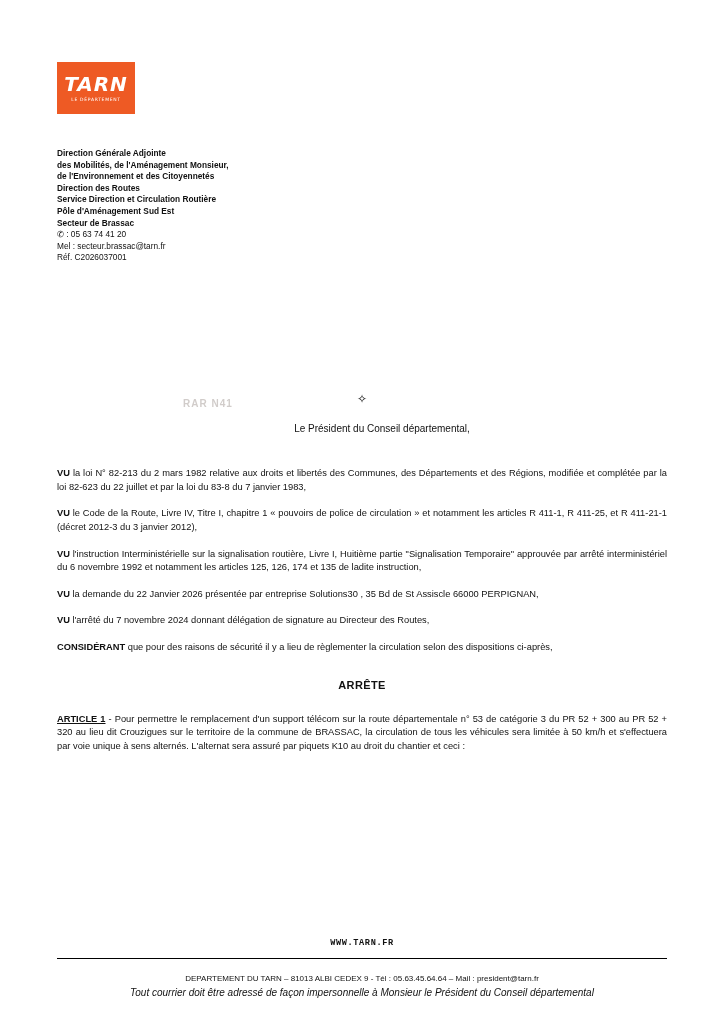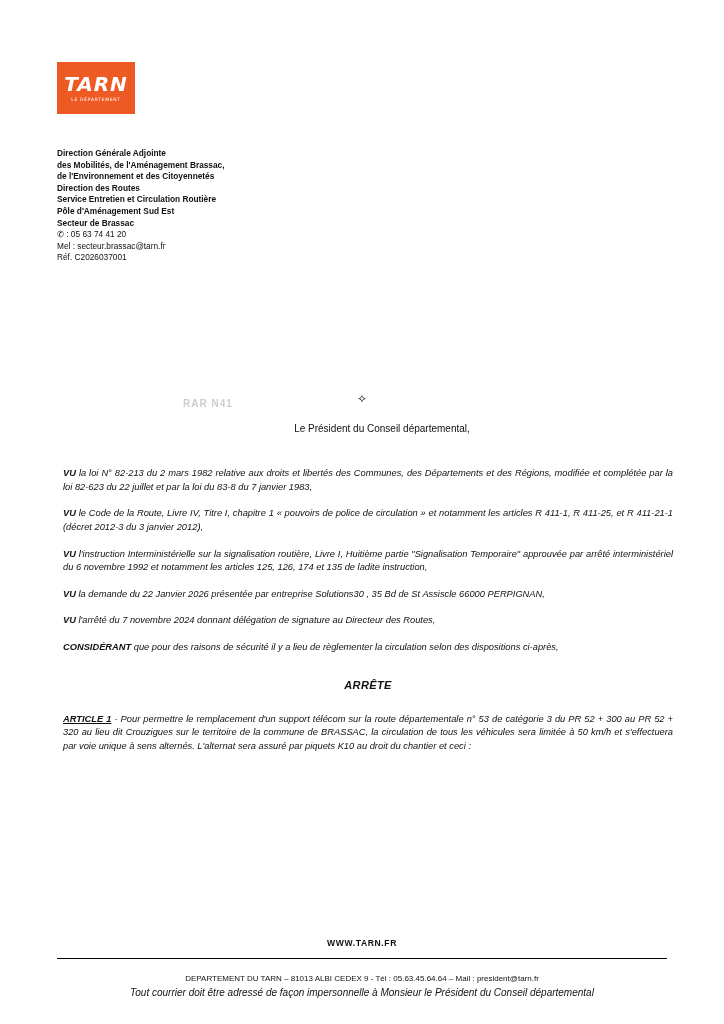"des Mobilités, de l'Aménagement Brassac," div.ln { text: Brassac -> Monsieur }
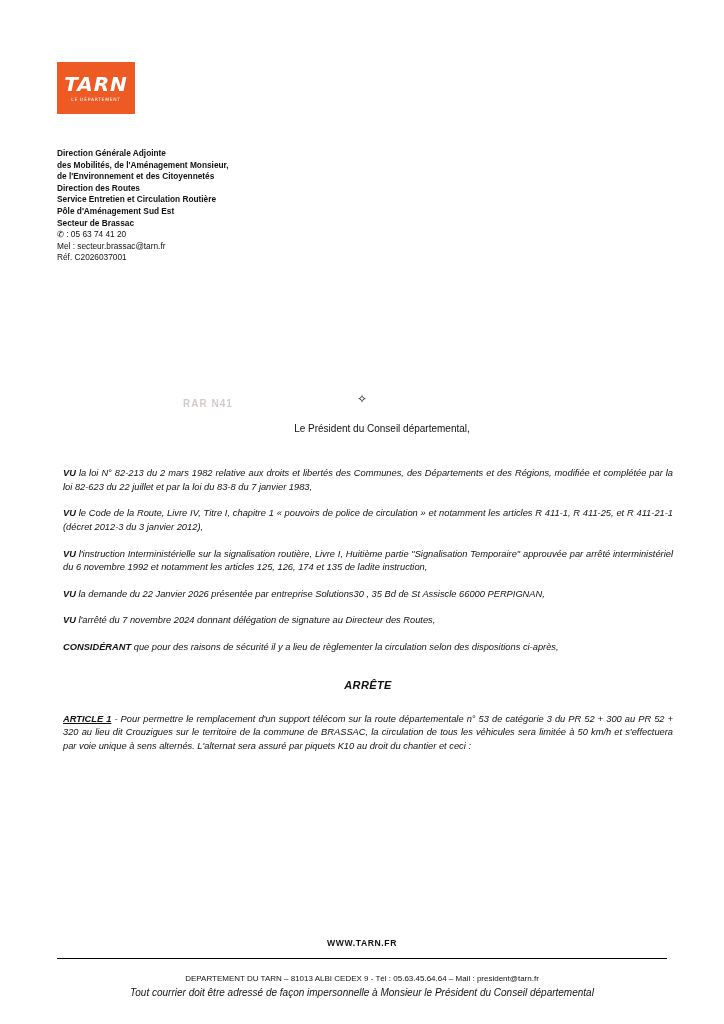"Service Entretien et Circulation" div.ln { text: Entretien -> Direction }
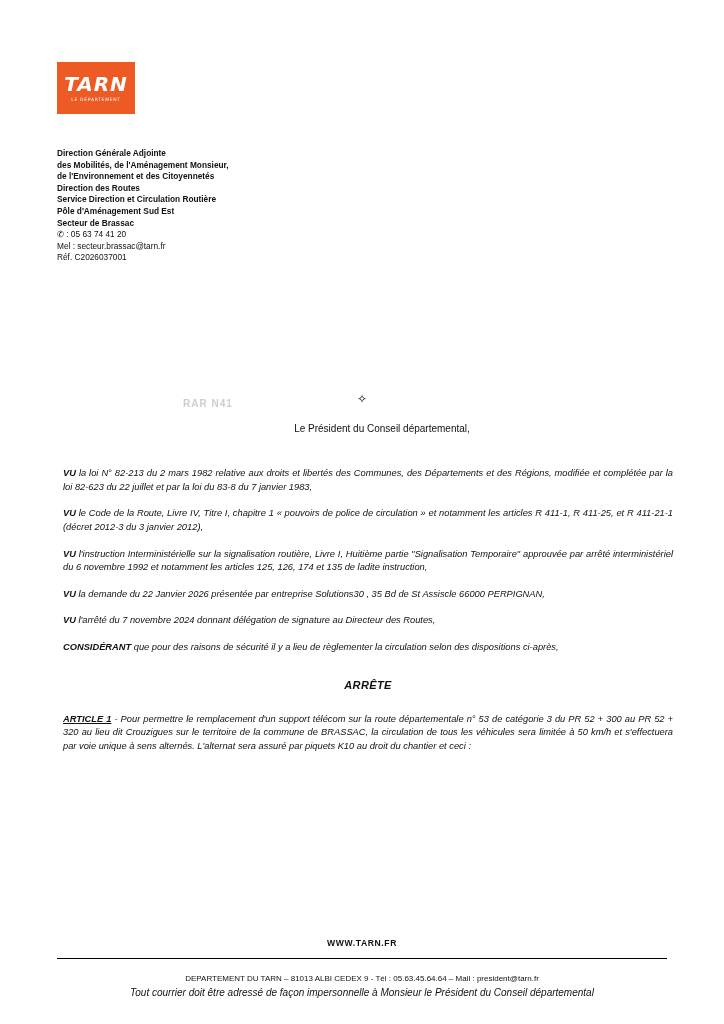"VU la loi N° 82-213" .body { font-style: italic -> none; left: 63px -> 57px }
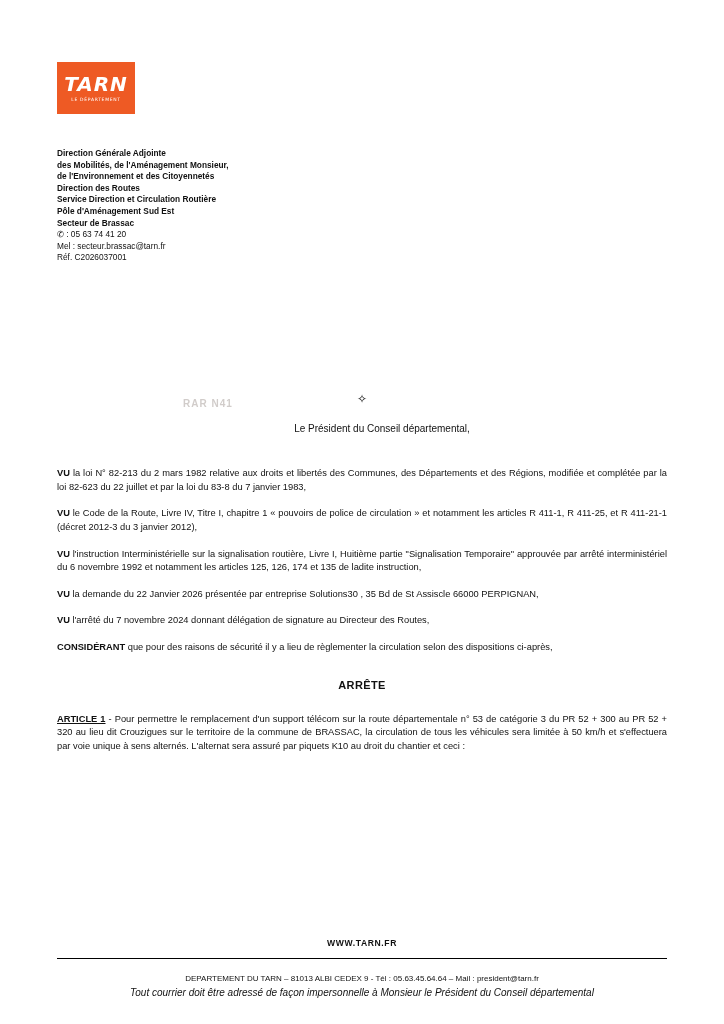"WWW.TARN.FR" .footer-site { font-family: none -> Liberation Mono, monospace }
